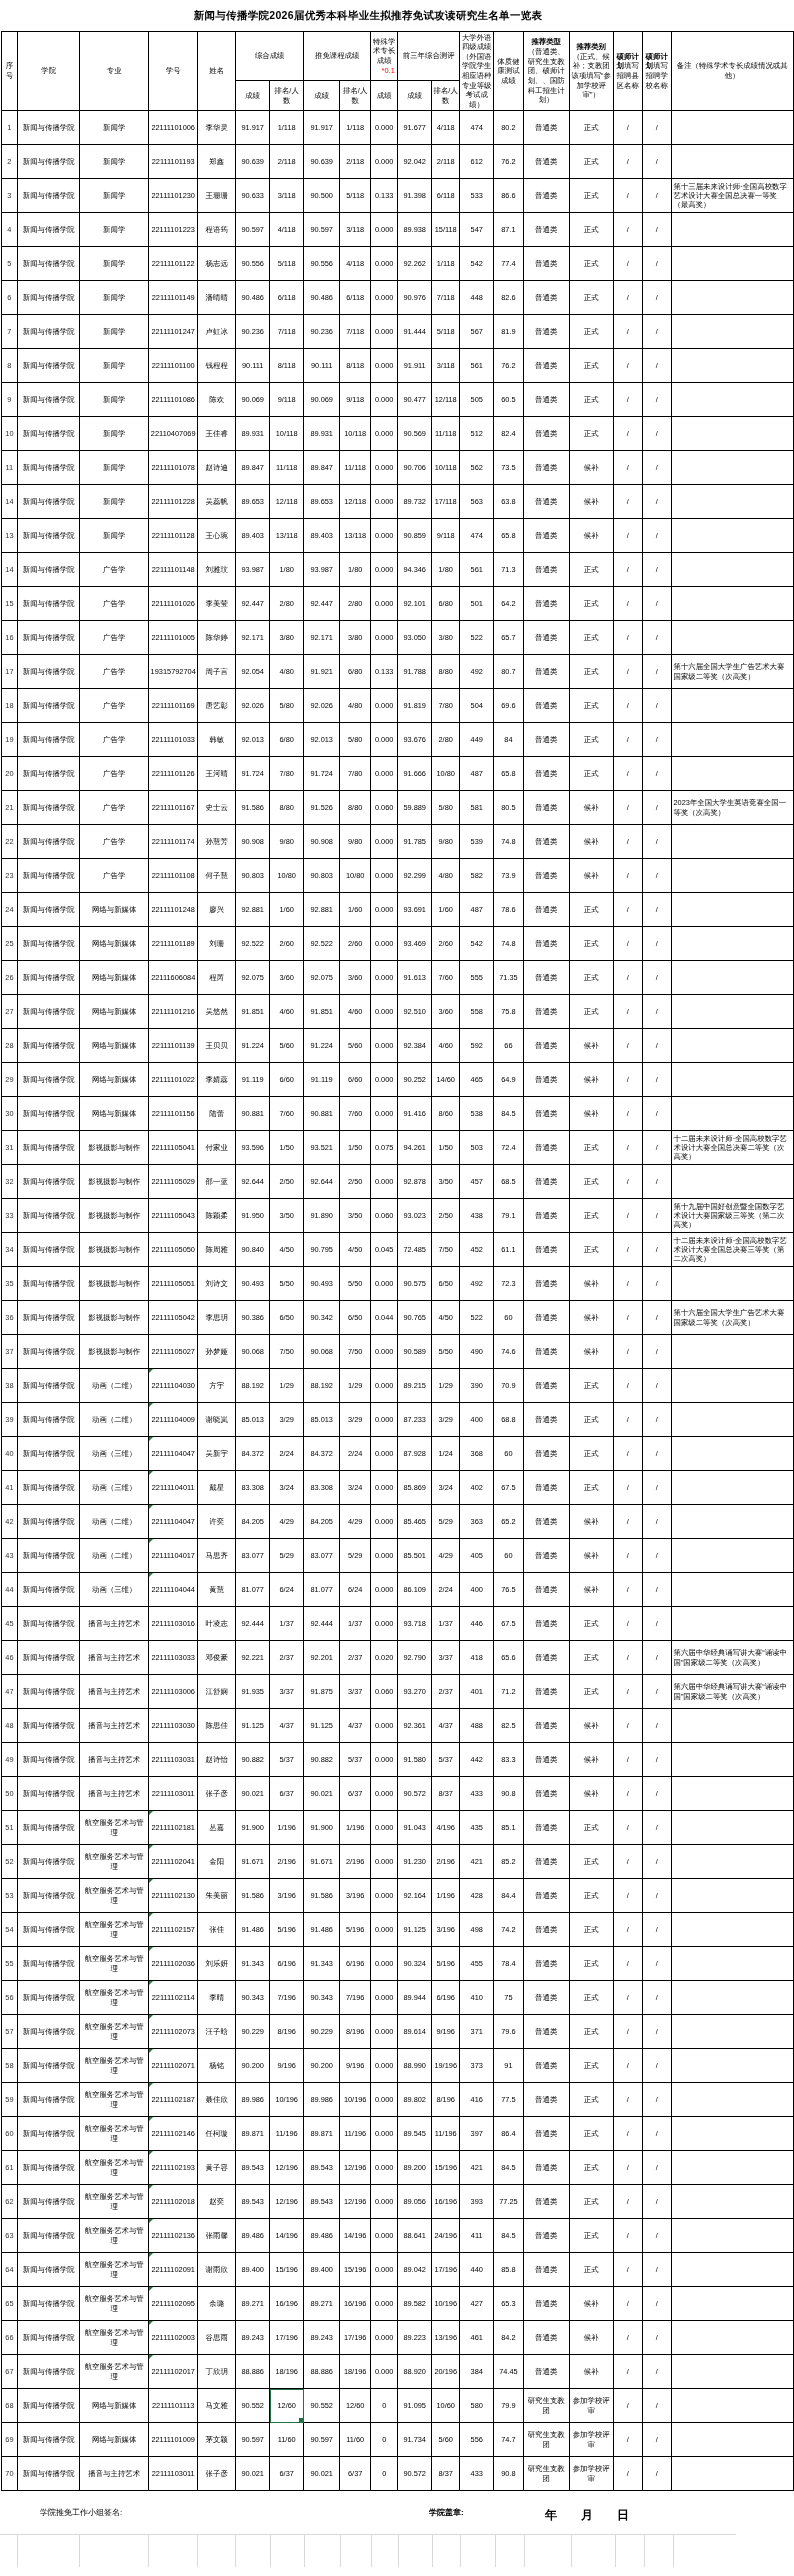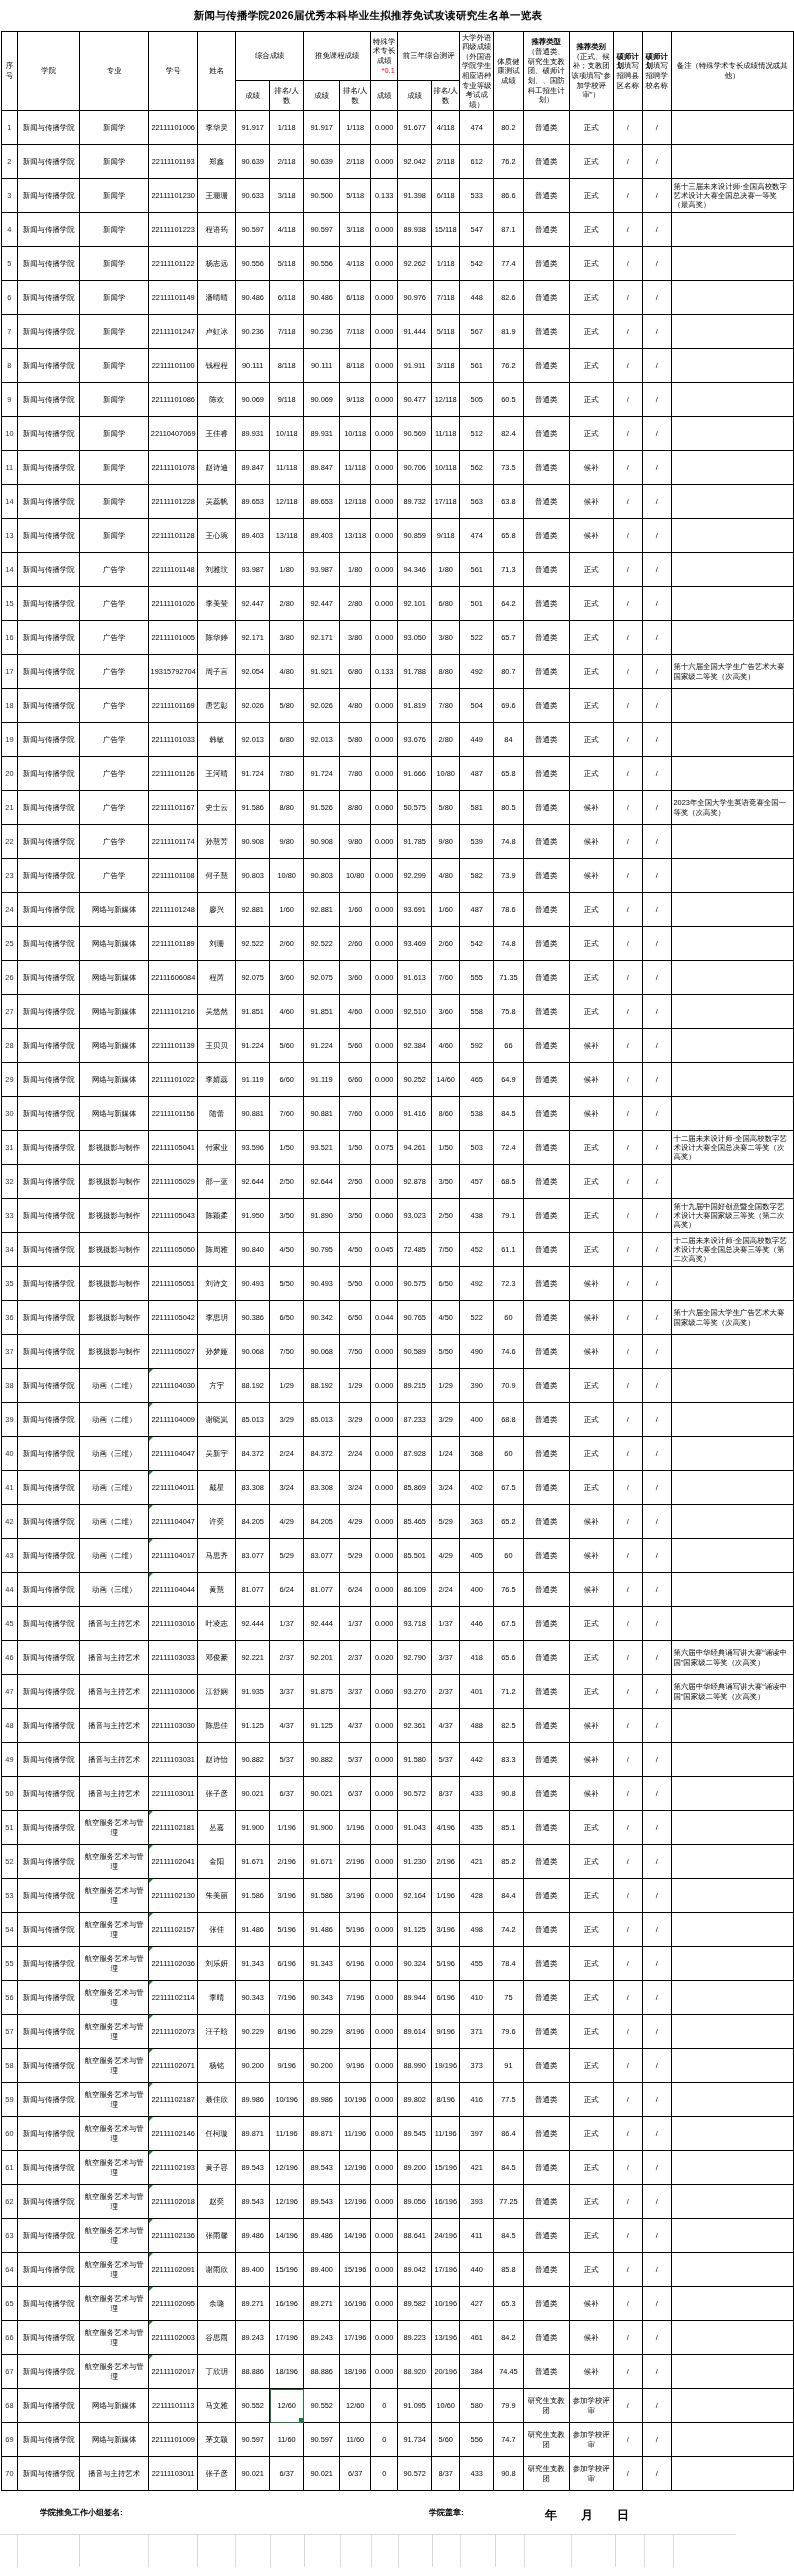"50.575" td { text: 50.575 -> 59.889 }
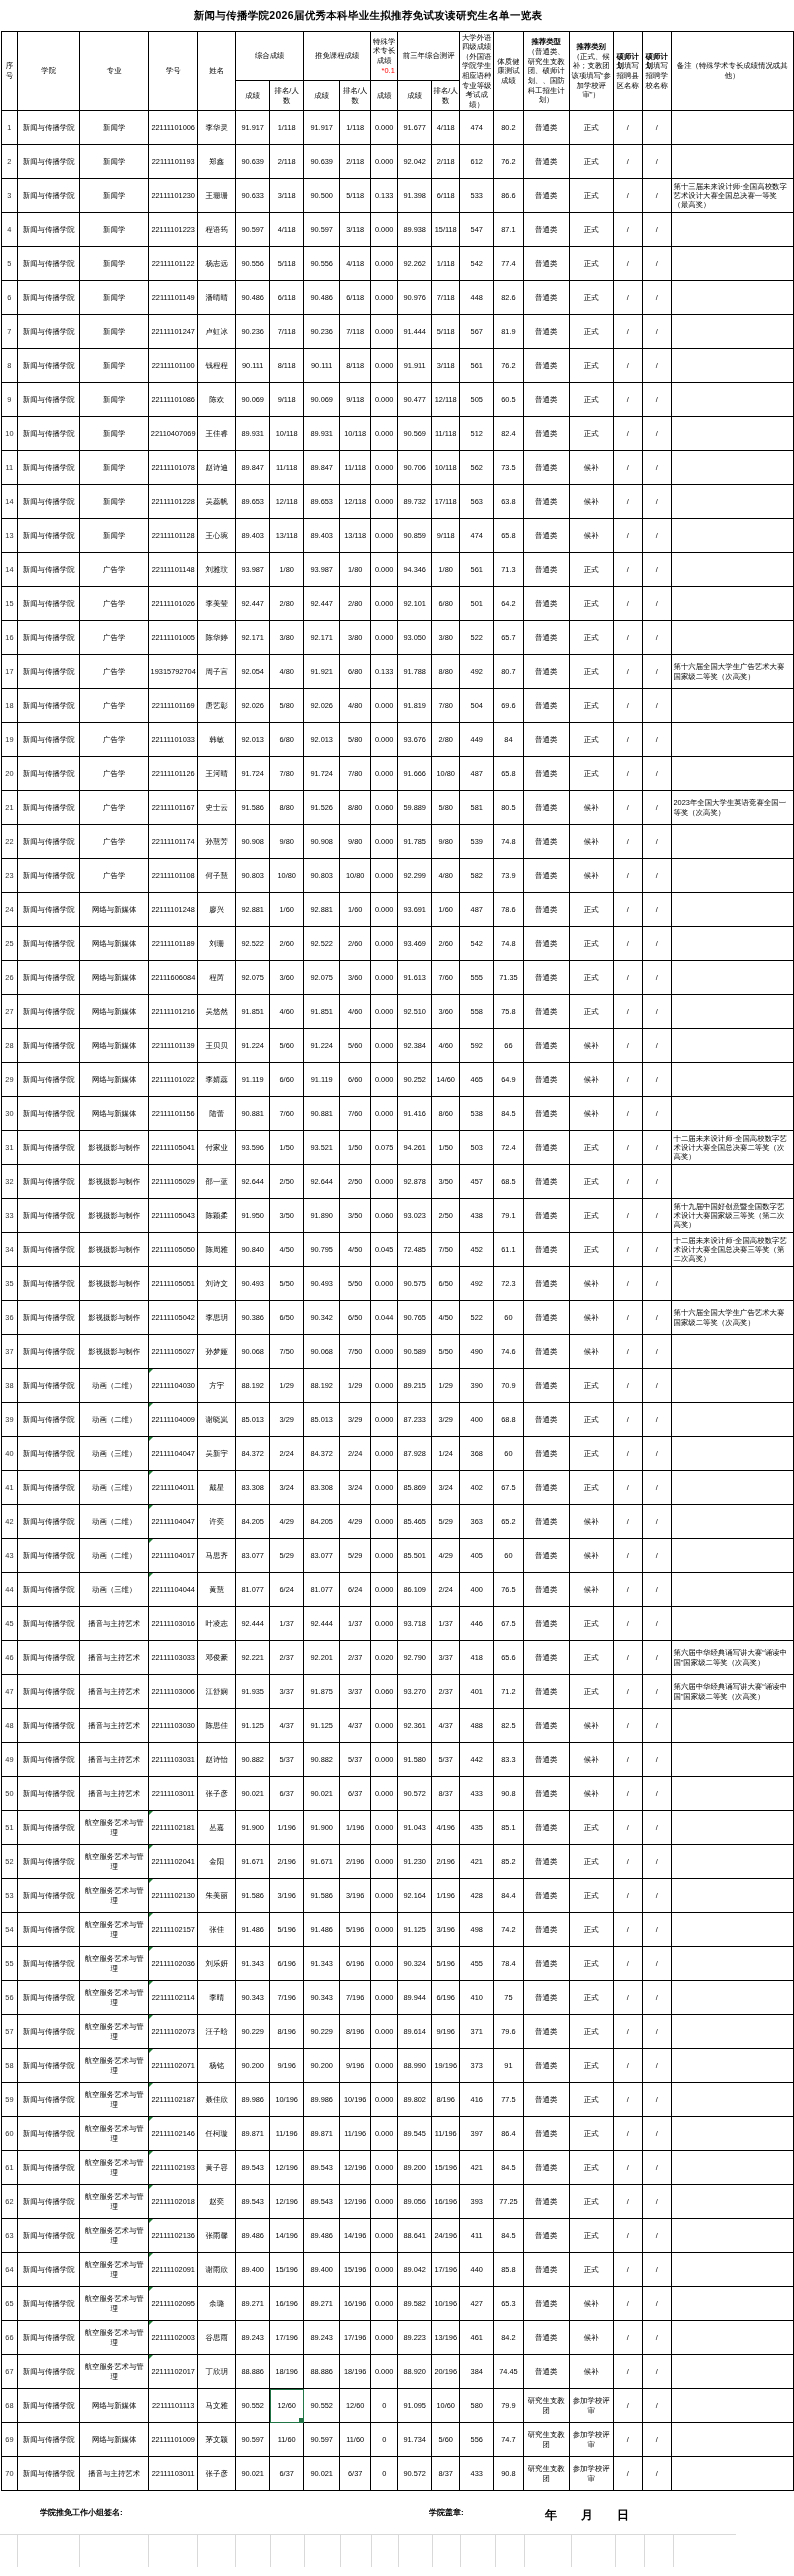"学院推免工作小组签名:" .footer .sign { font-weight: bold -> normal }
